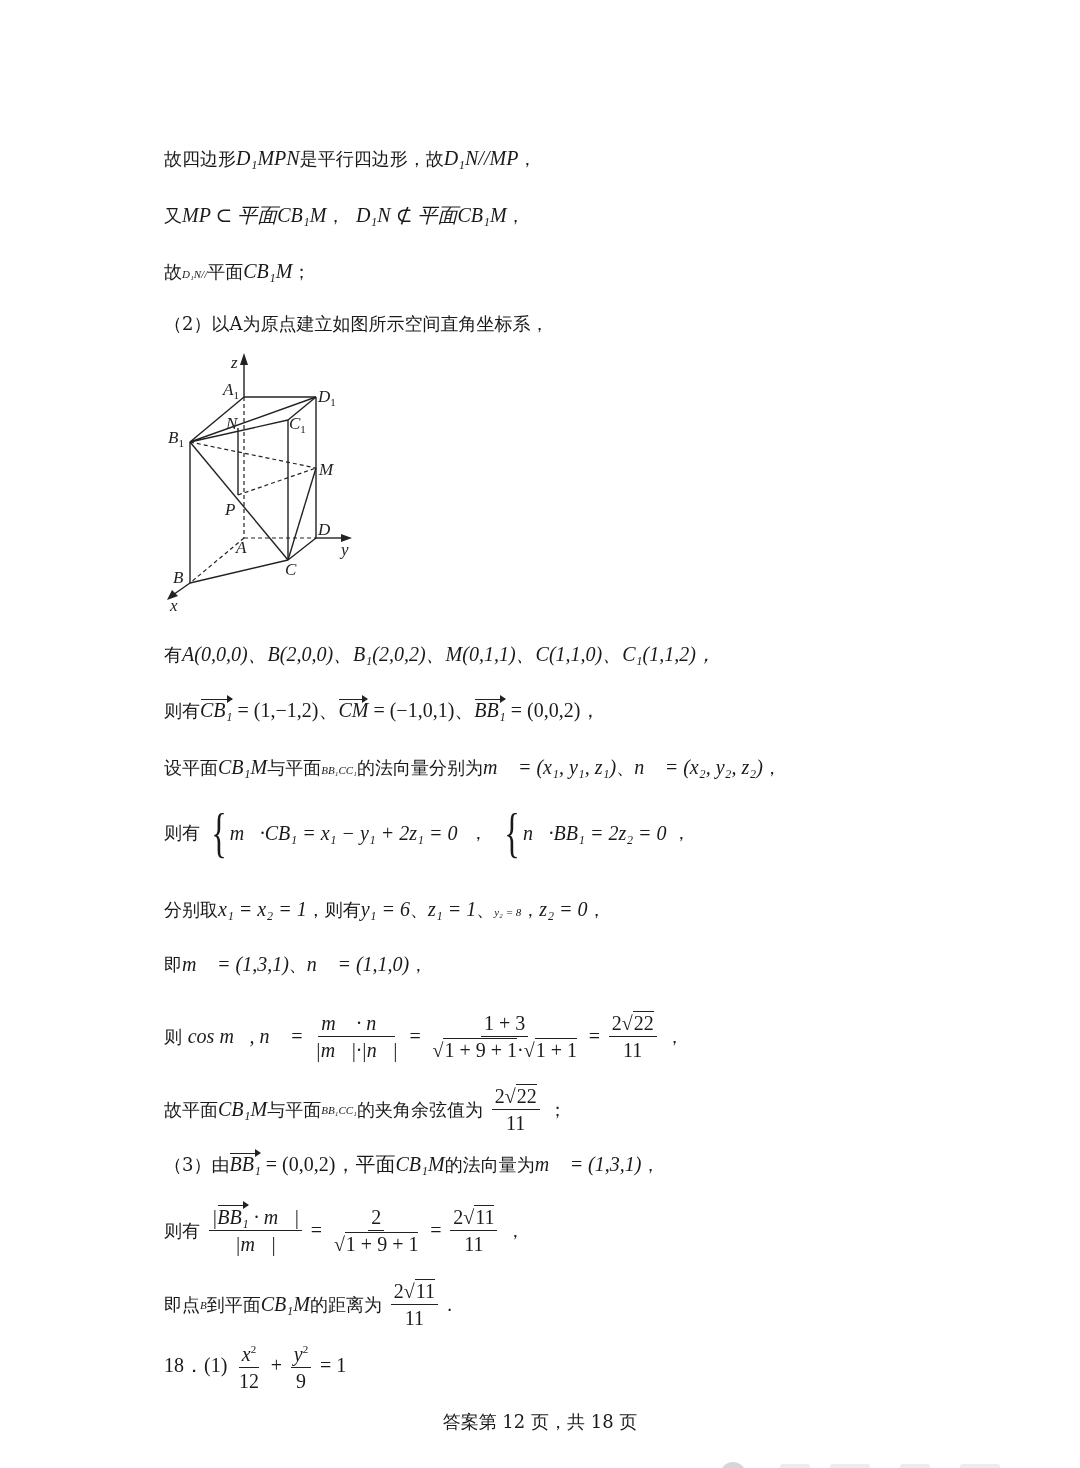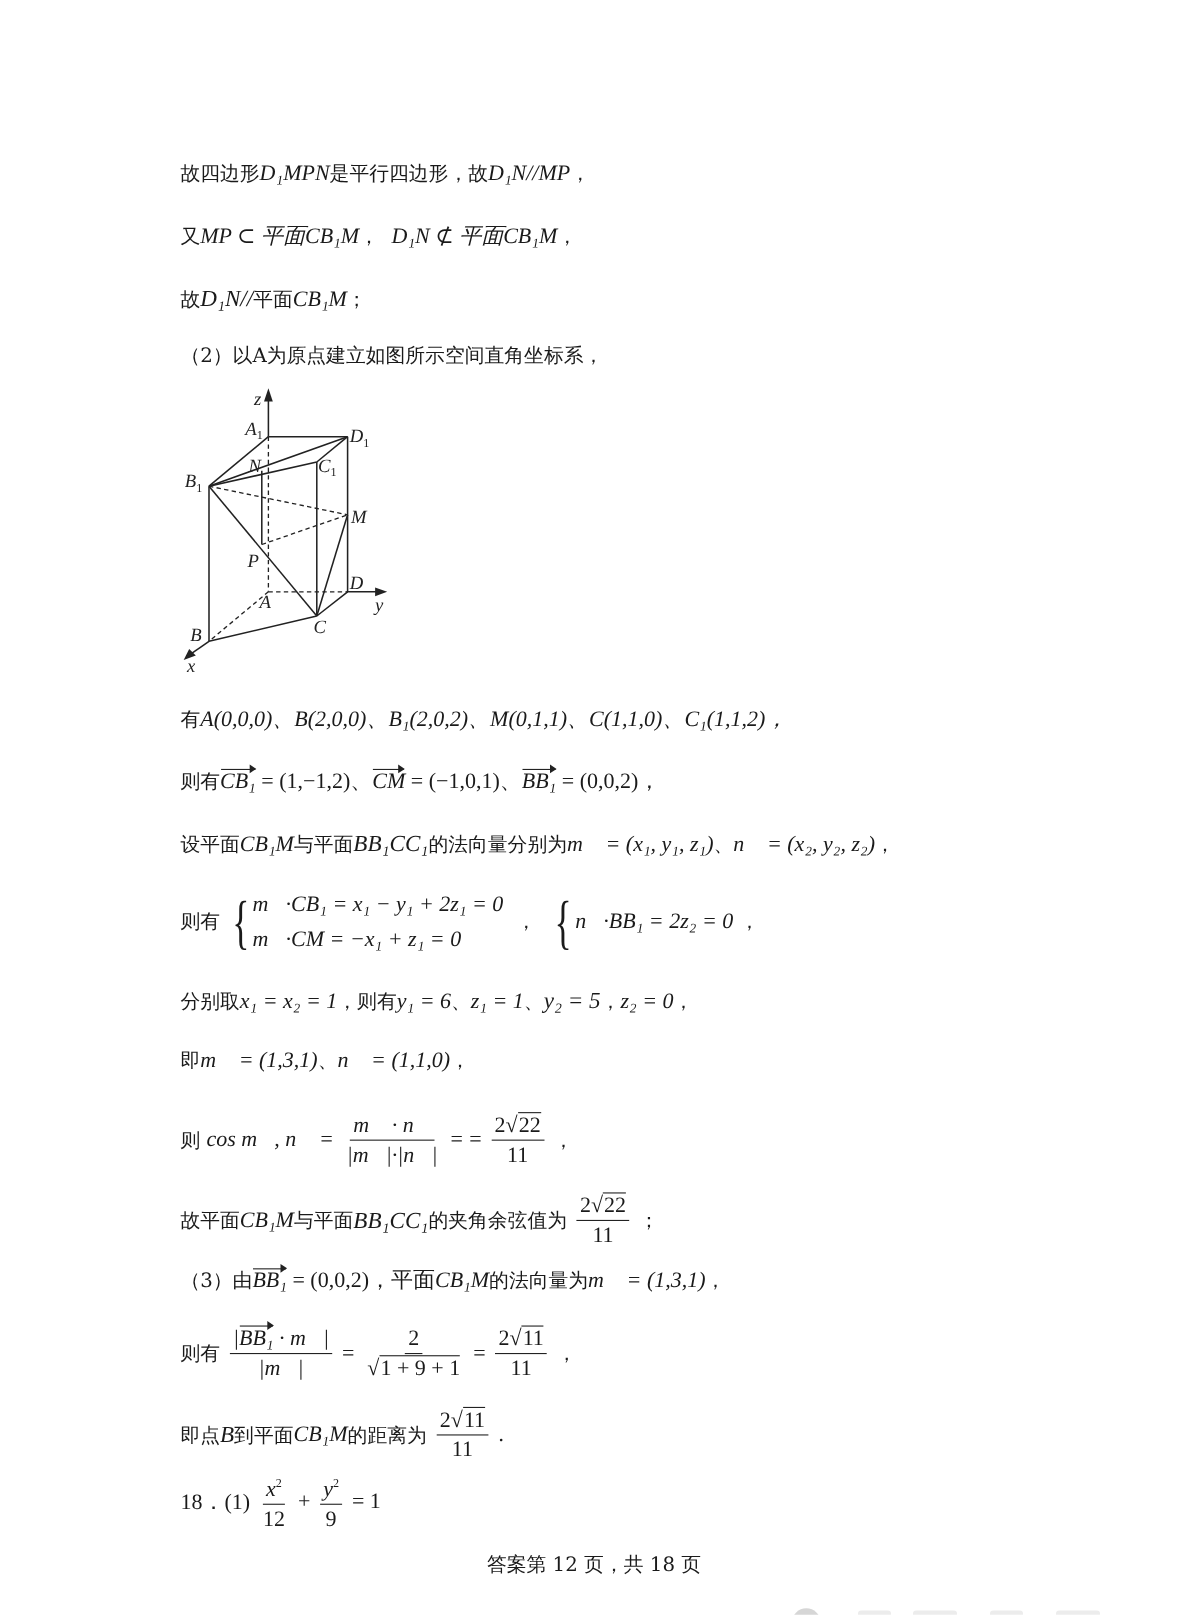"D₁N//" .sm { font-size: 21px -> 11px }
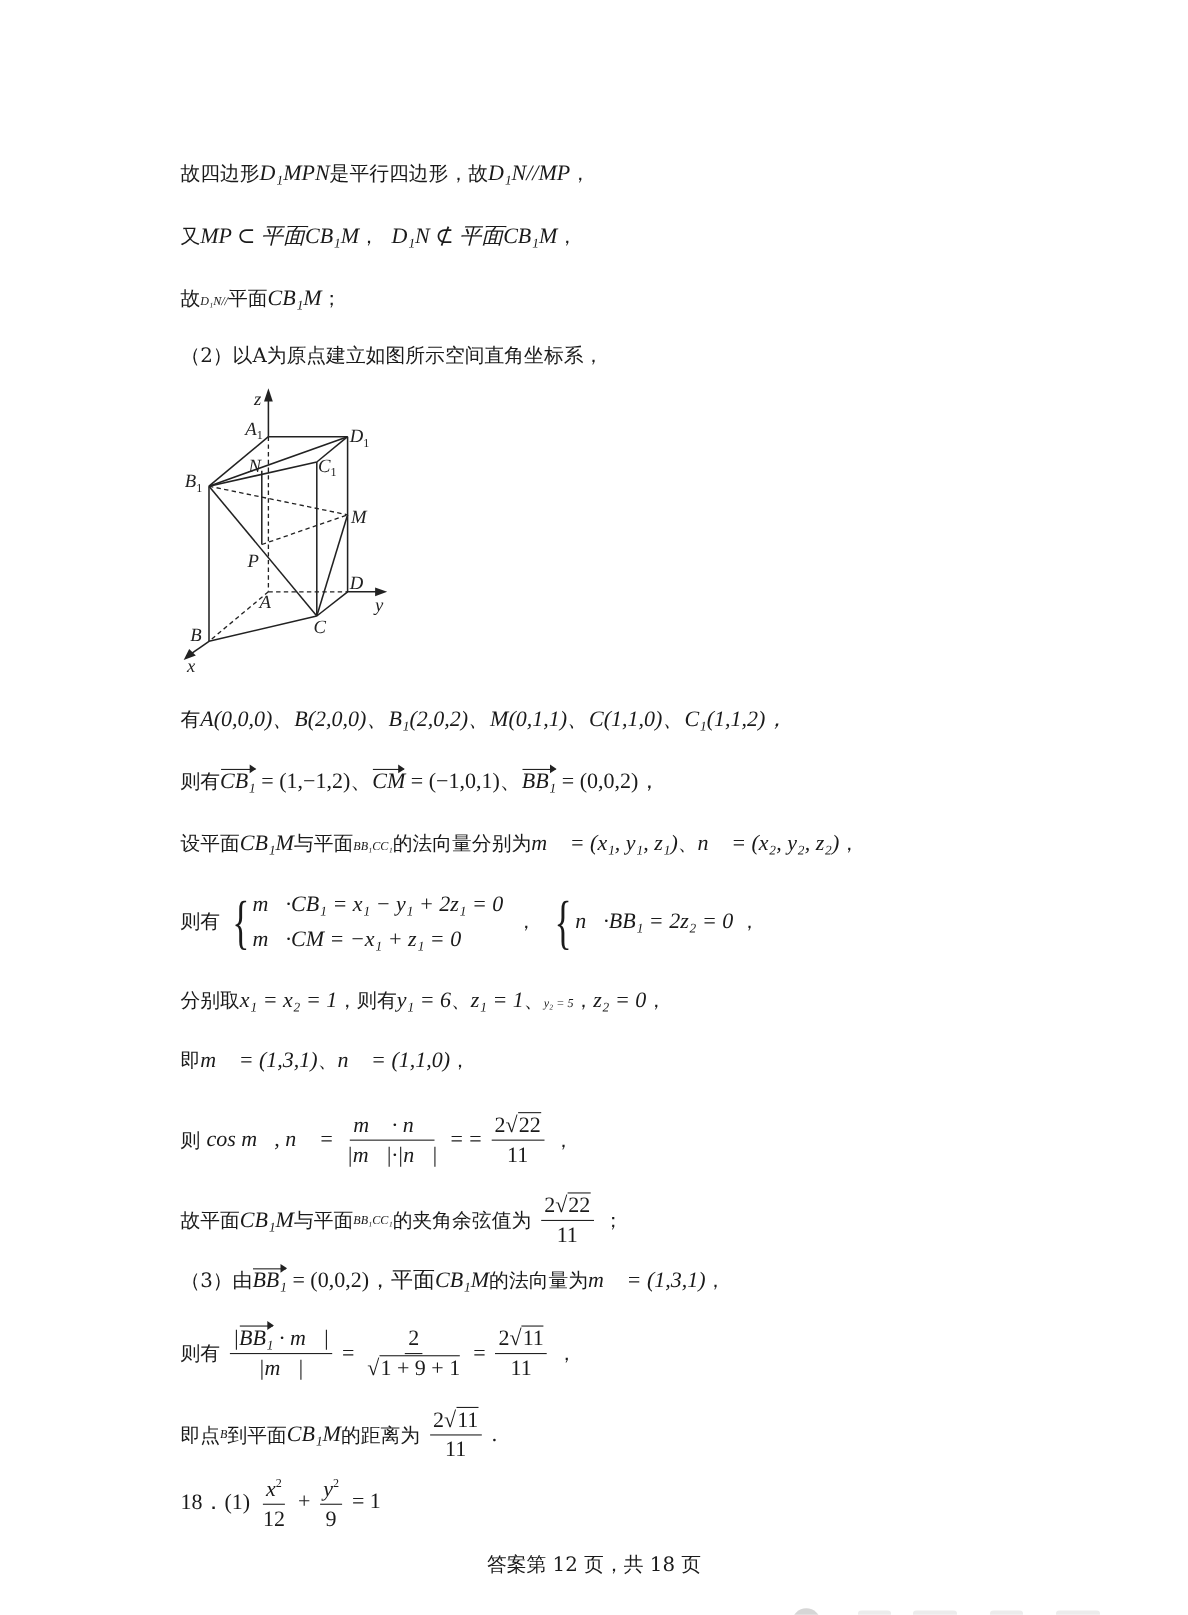"m⃗·CM = −x₁ + z₁" span { html: <span>m⃗·CM = −x₁ + z₁ = 0</span> -> none }
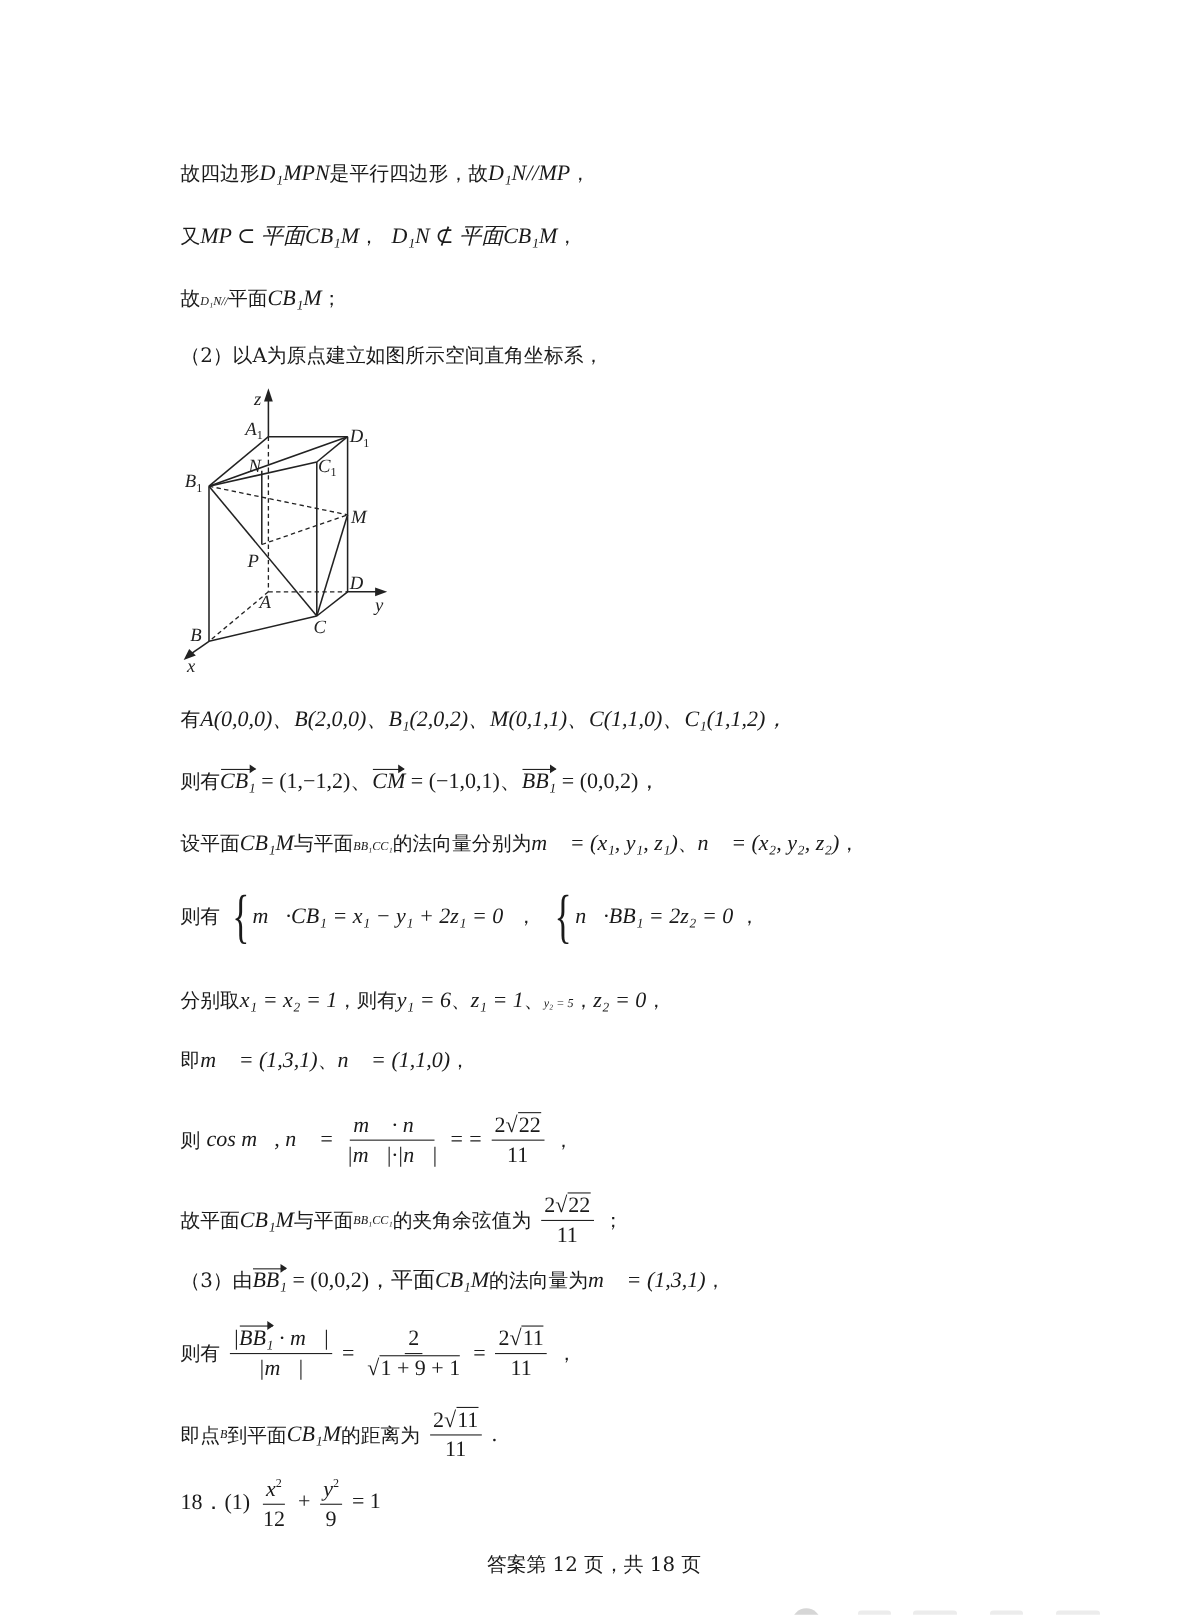"y₂ = 5" span.sm { text: 5 -> 8 }
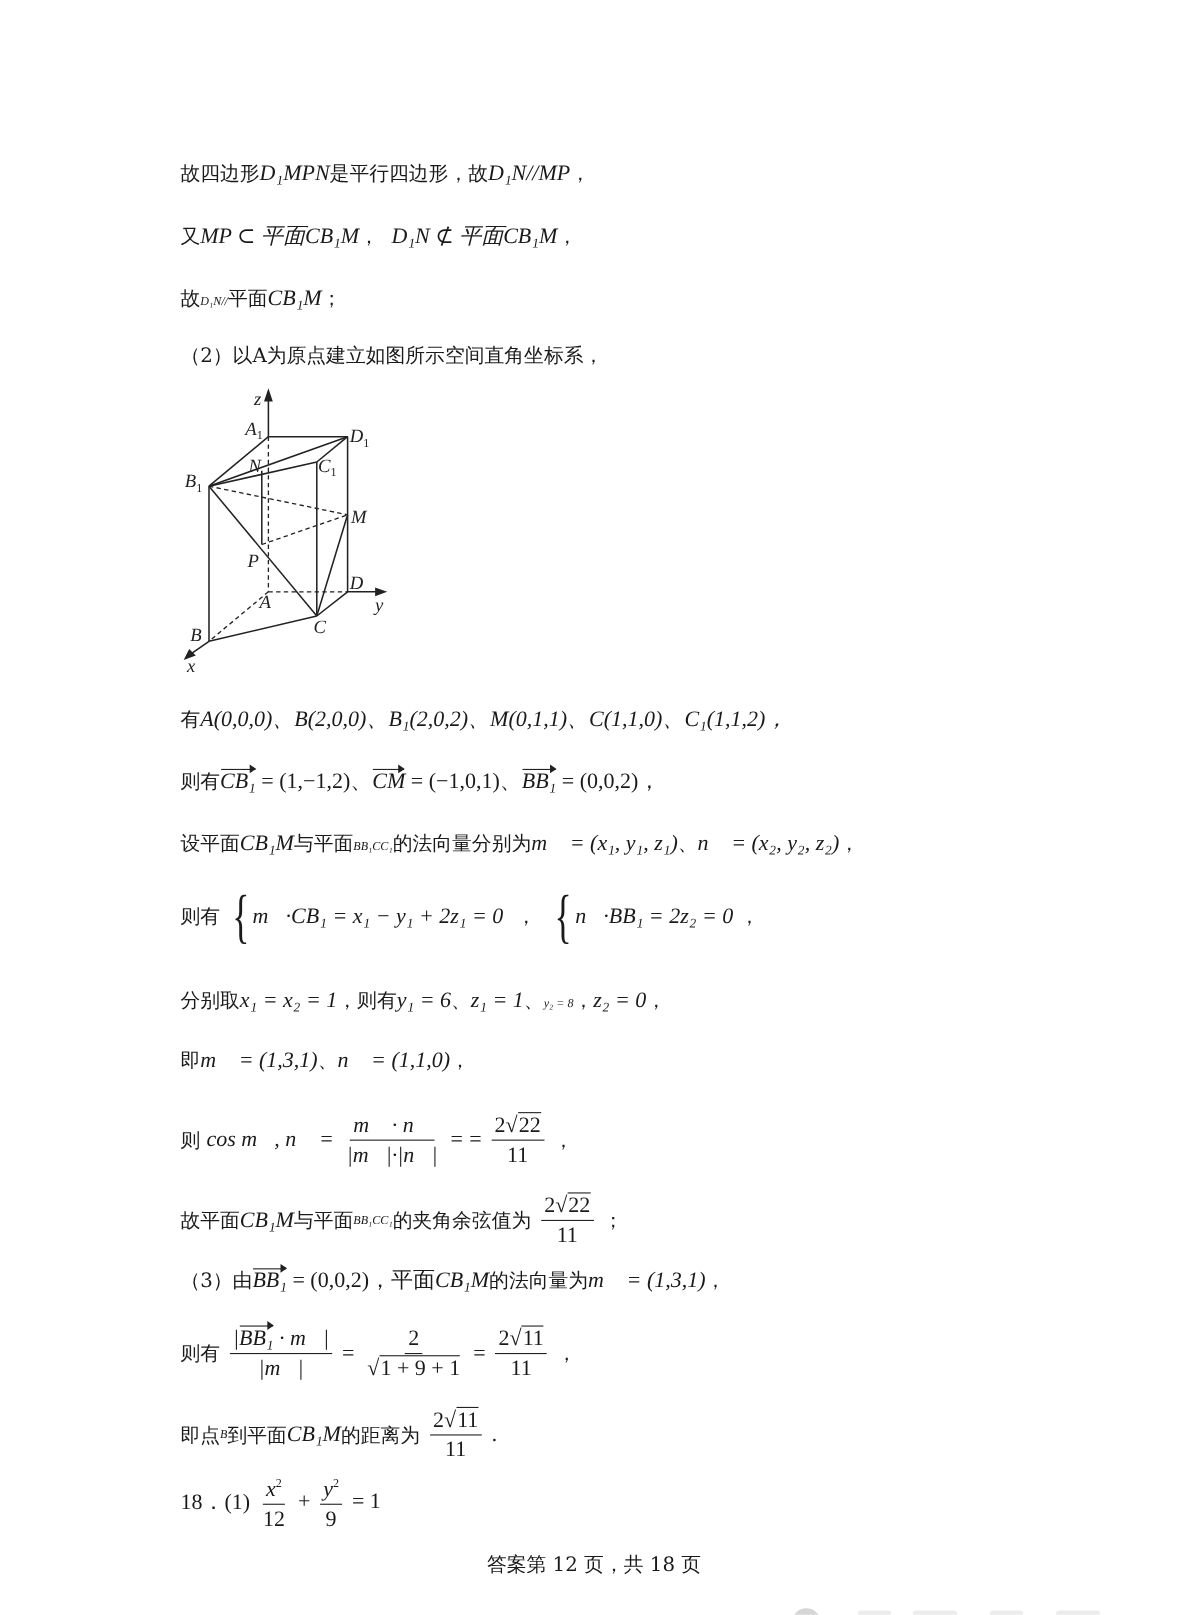"1 + 3" span.frac { html: none -> <span> <span>1 + 3</span> <span>√<span>1 + 9 + 1</span>·√<span>1 + 1</span></span> </span> }
